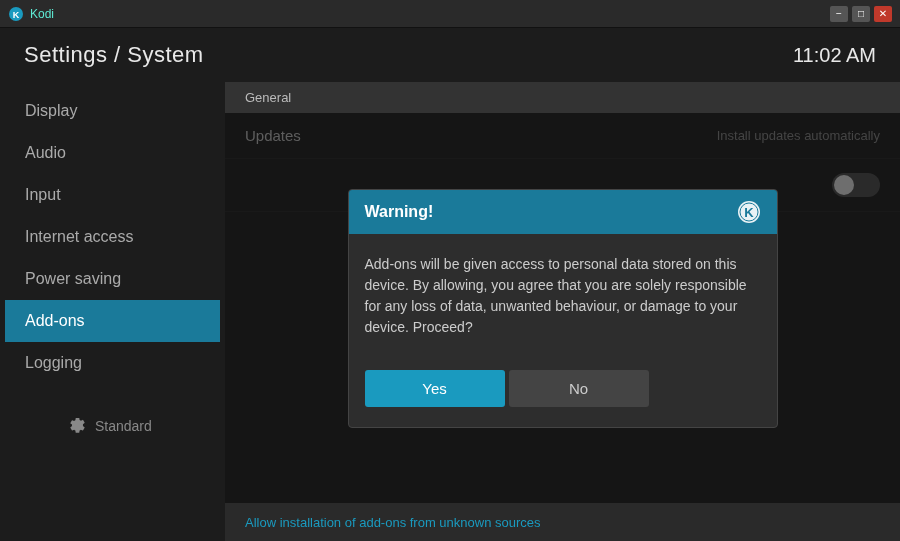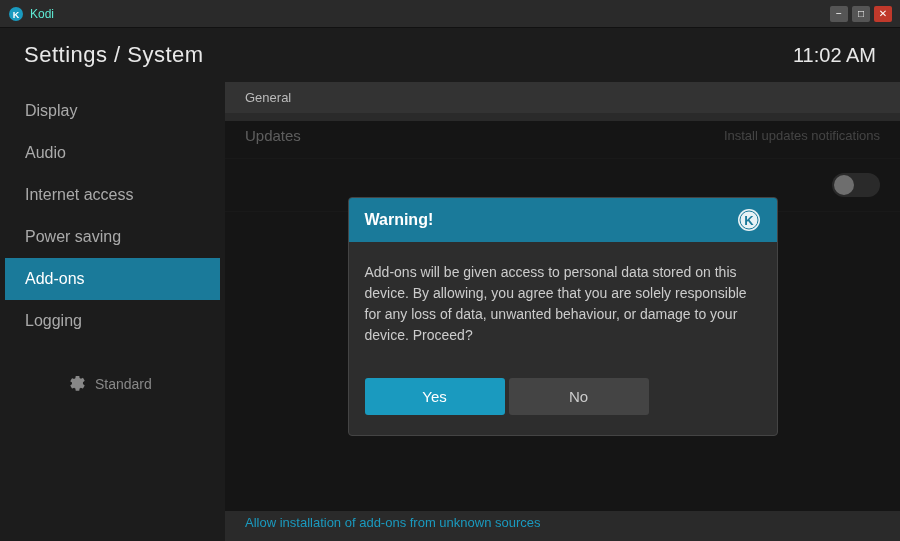"Install updates notifications" span.setting-row-text { text: notifications -> automatically }
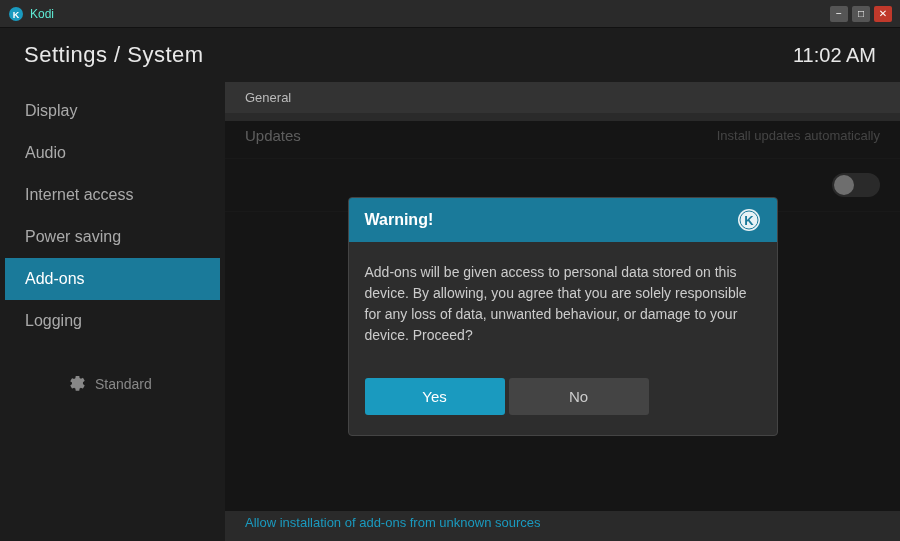"Input" div.sidebar-item { html: none -> <div> <span>Input</span> </div> }
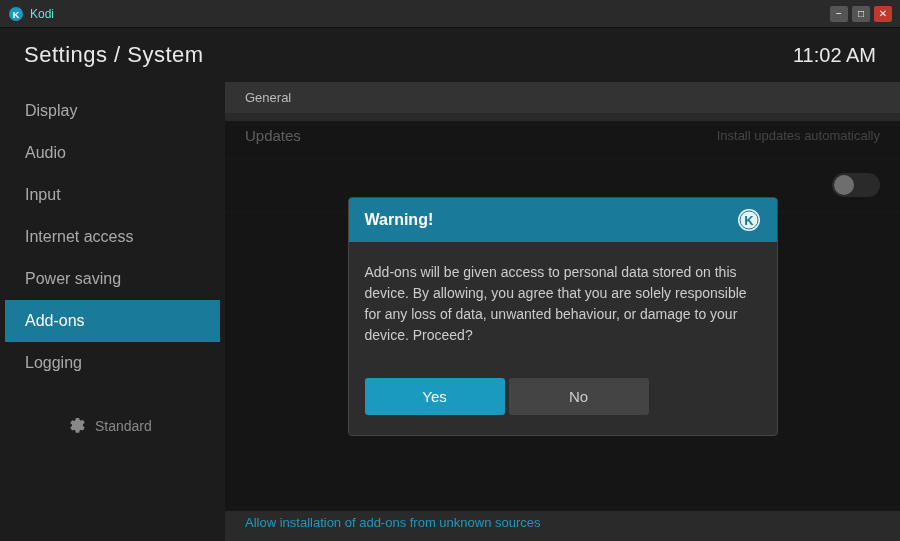"Warning!" .overlay { top: 8px -> 0 }
